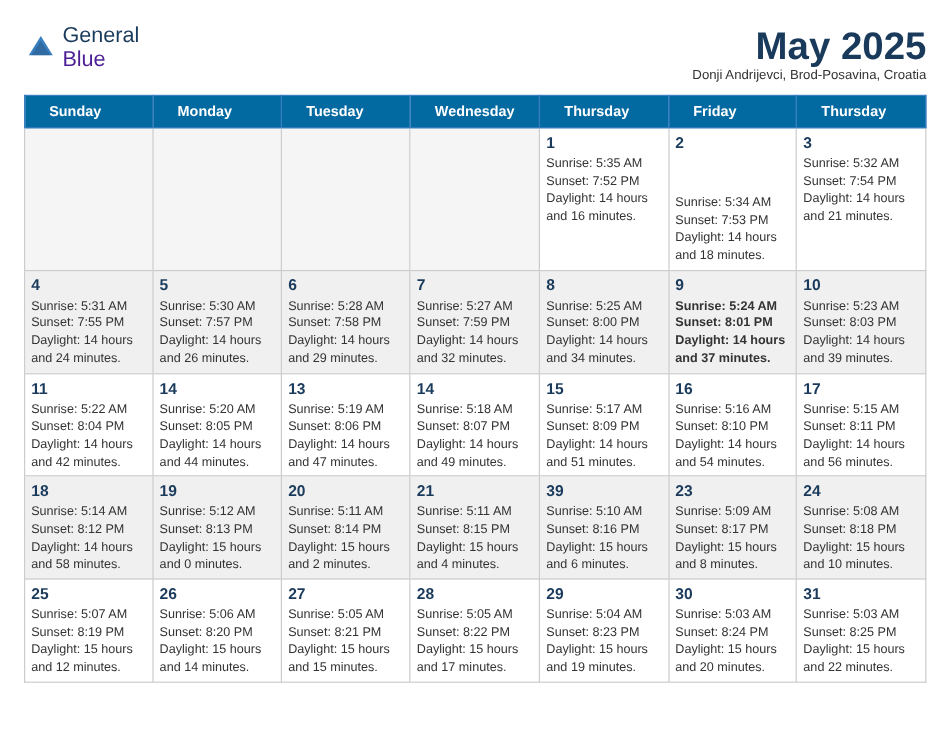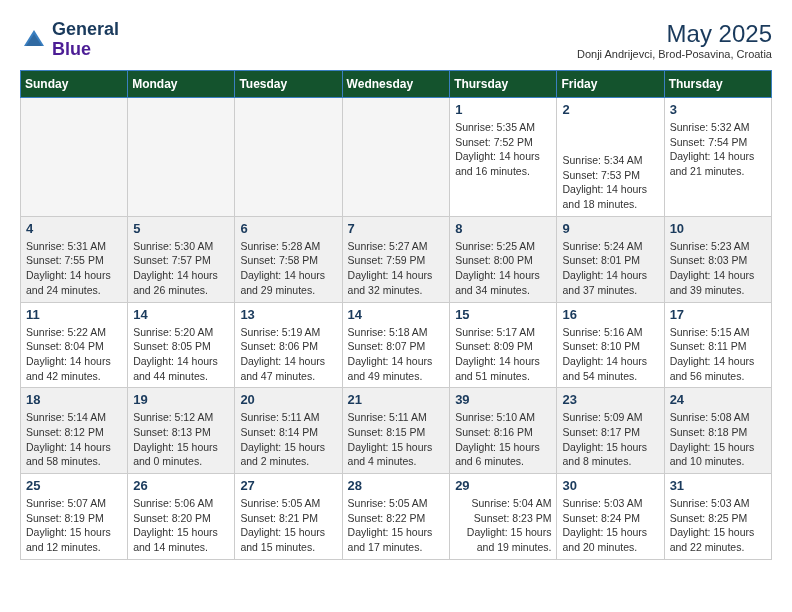"General" .logo-text { font-weight: bold -> normal }
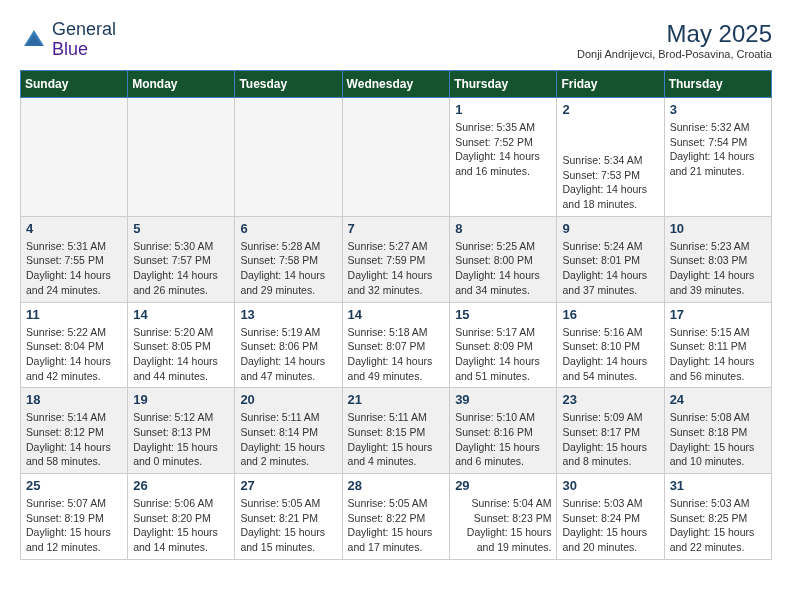"May 2025" .month-title { font-size: 24px -> 32px; font-weight: normal -> bold }
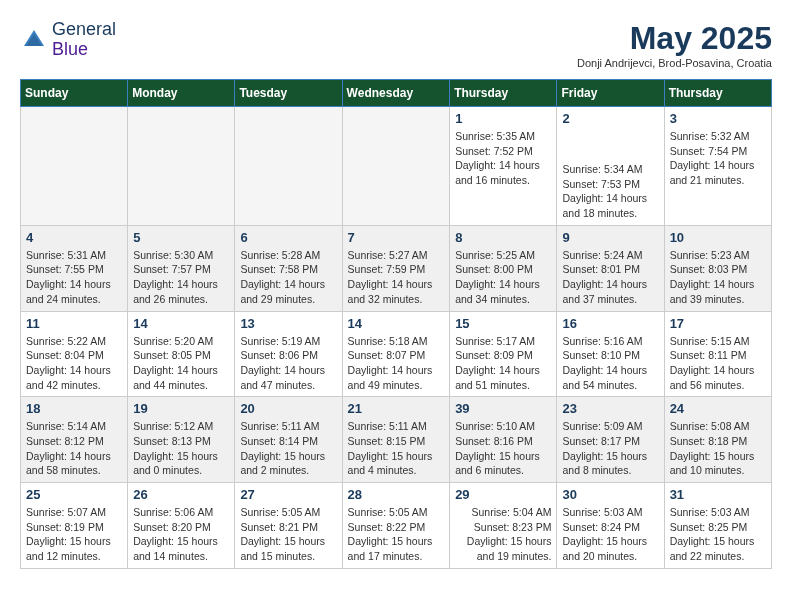"Sunday" .calendar th { background-color: #14532d -> #0369a1; padding: 6px 4px -> 6px 20px }
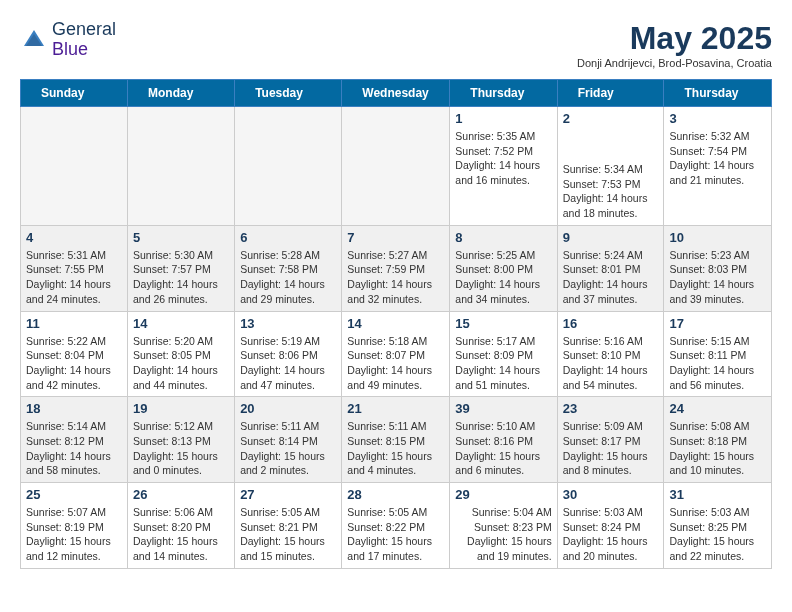"Sunrise: 5:24 AM" div.day-info { font-weight: none -> bold }
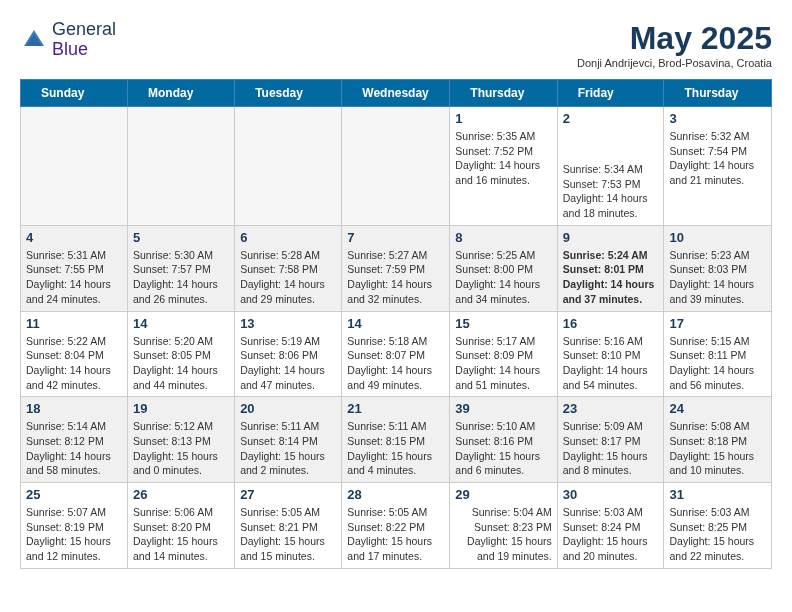"Sunrise: 5:04 AM" div.day-info { text-align: right -> none }
